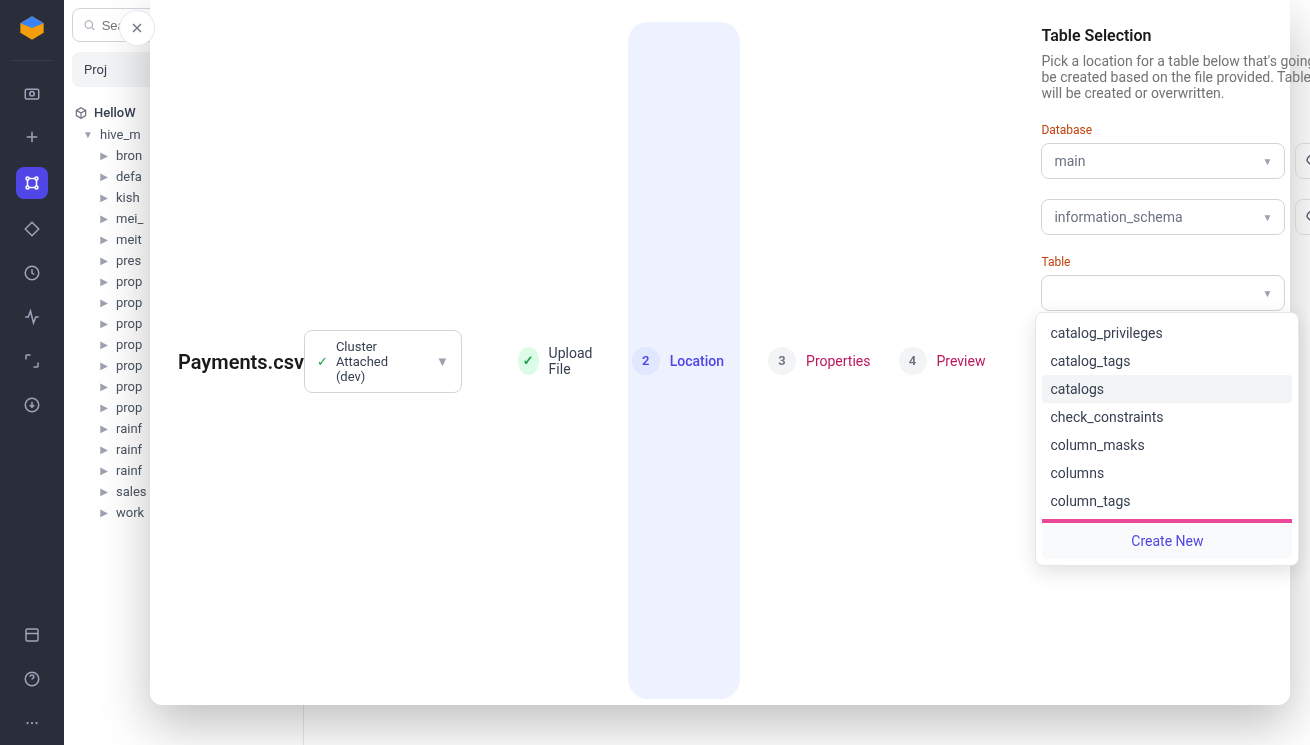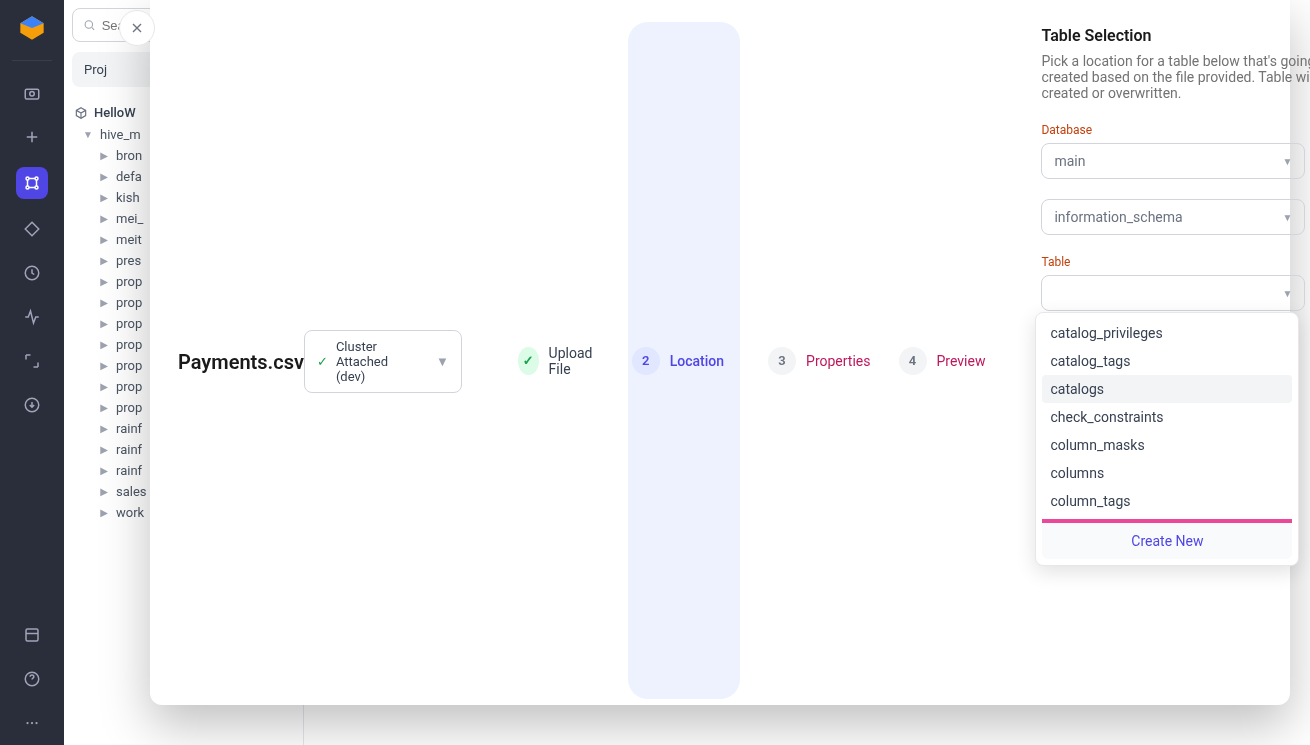"main" .select-box { width: 264px -> 244px }
